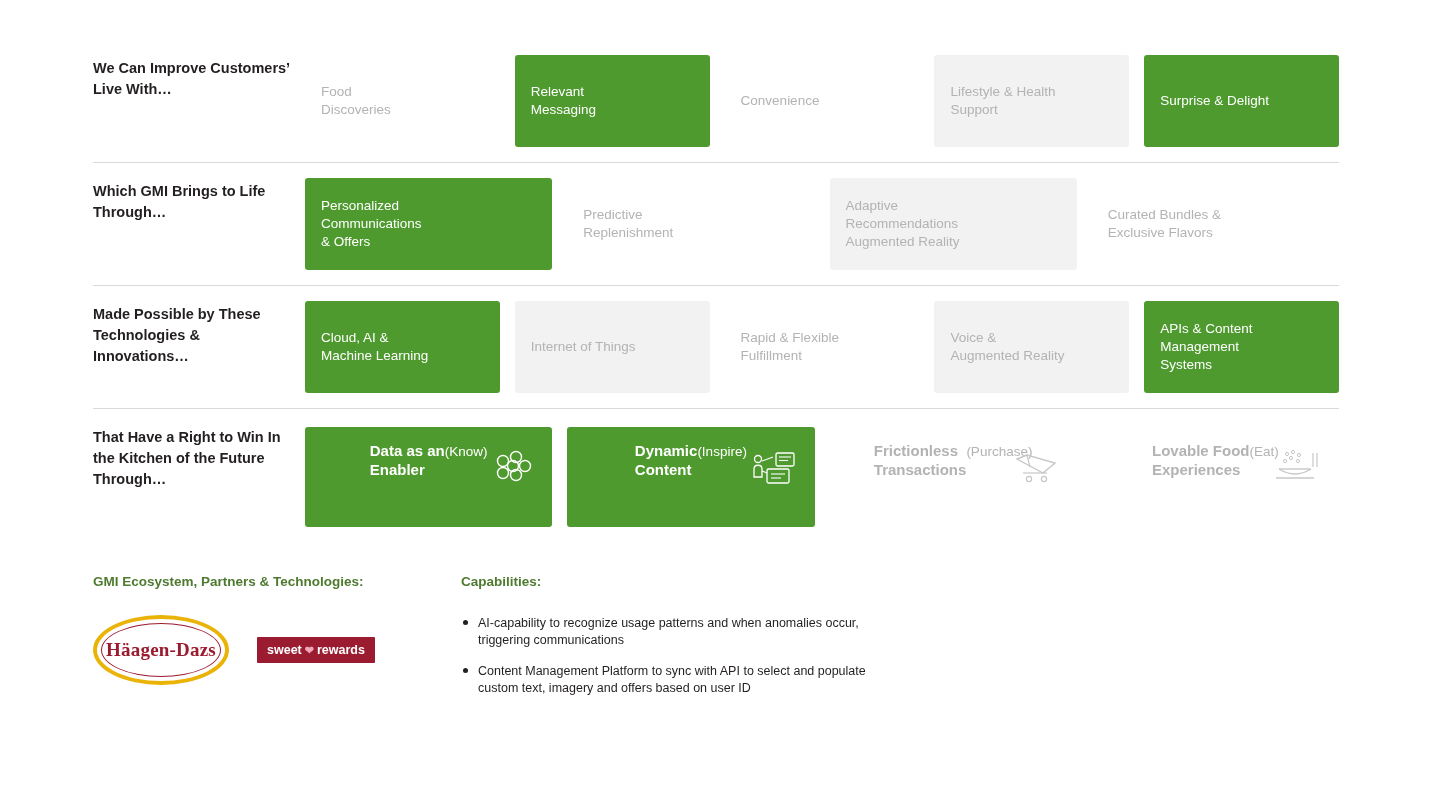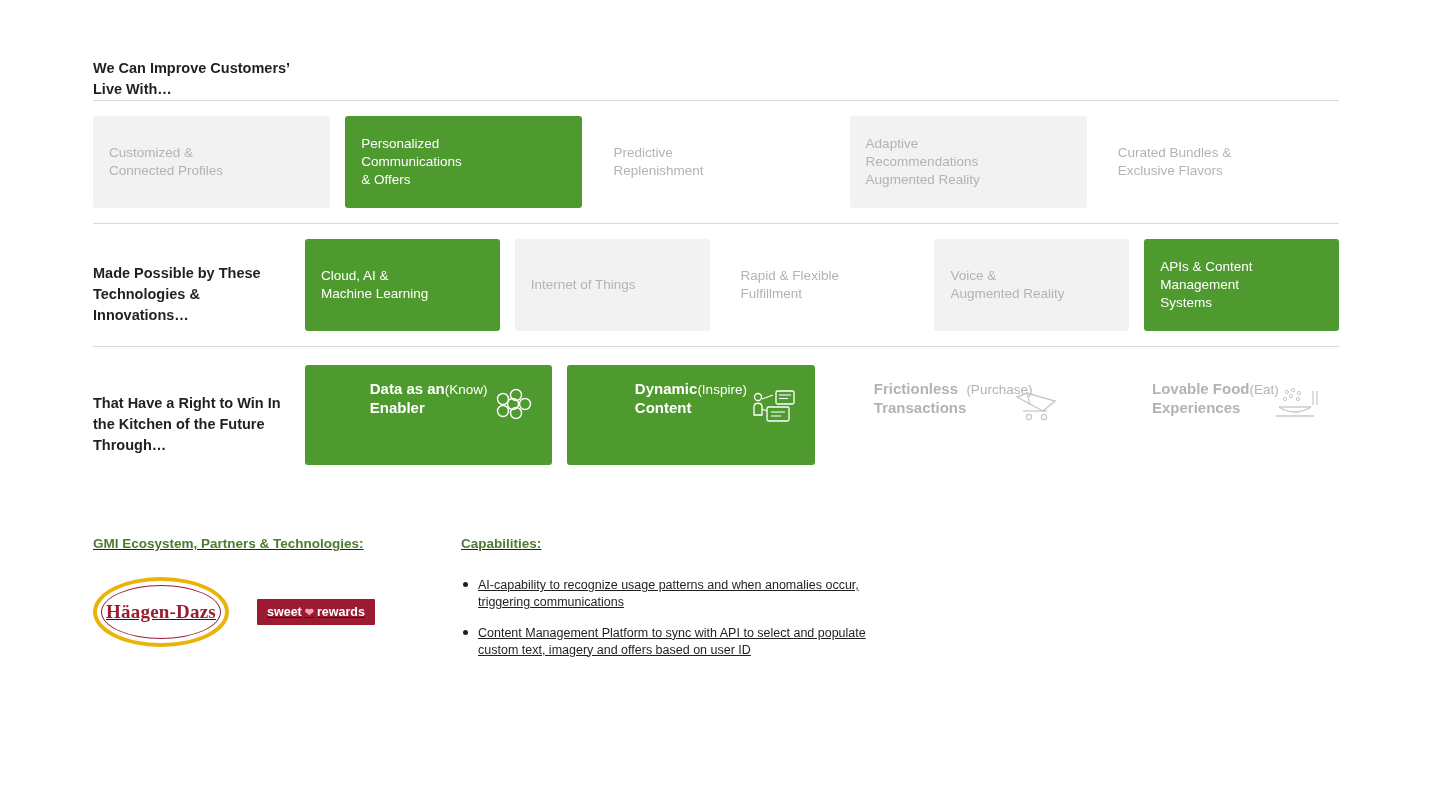"We Can Improve Customers’ Live" .row { align-items: center -> flex-start }
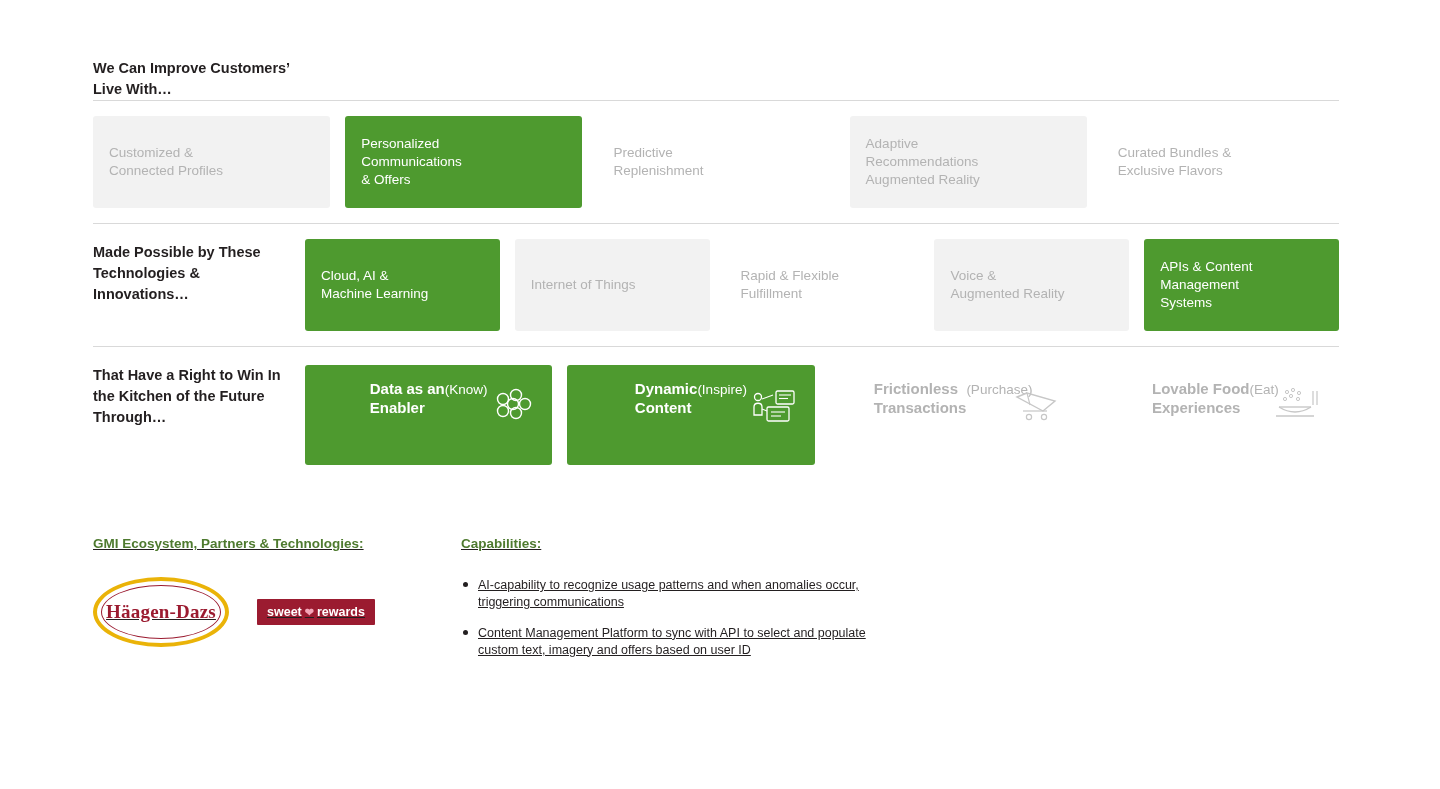"Food" div.cells { html: none -> <div> <div> <span>Food Discoveries</span> </div> <div> <span>Relevant Messaging</span> </div> <div> <span>Convenience</span> </div> <div> <span>Lifestyle &amp; Health Support</span> </div> <div> <span>Surprise &amp; Delight</span> </div> </div> }
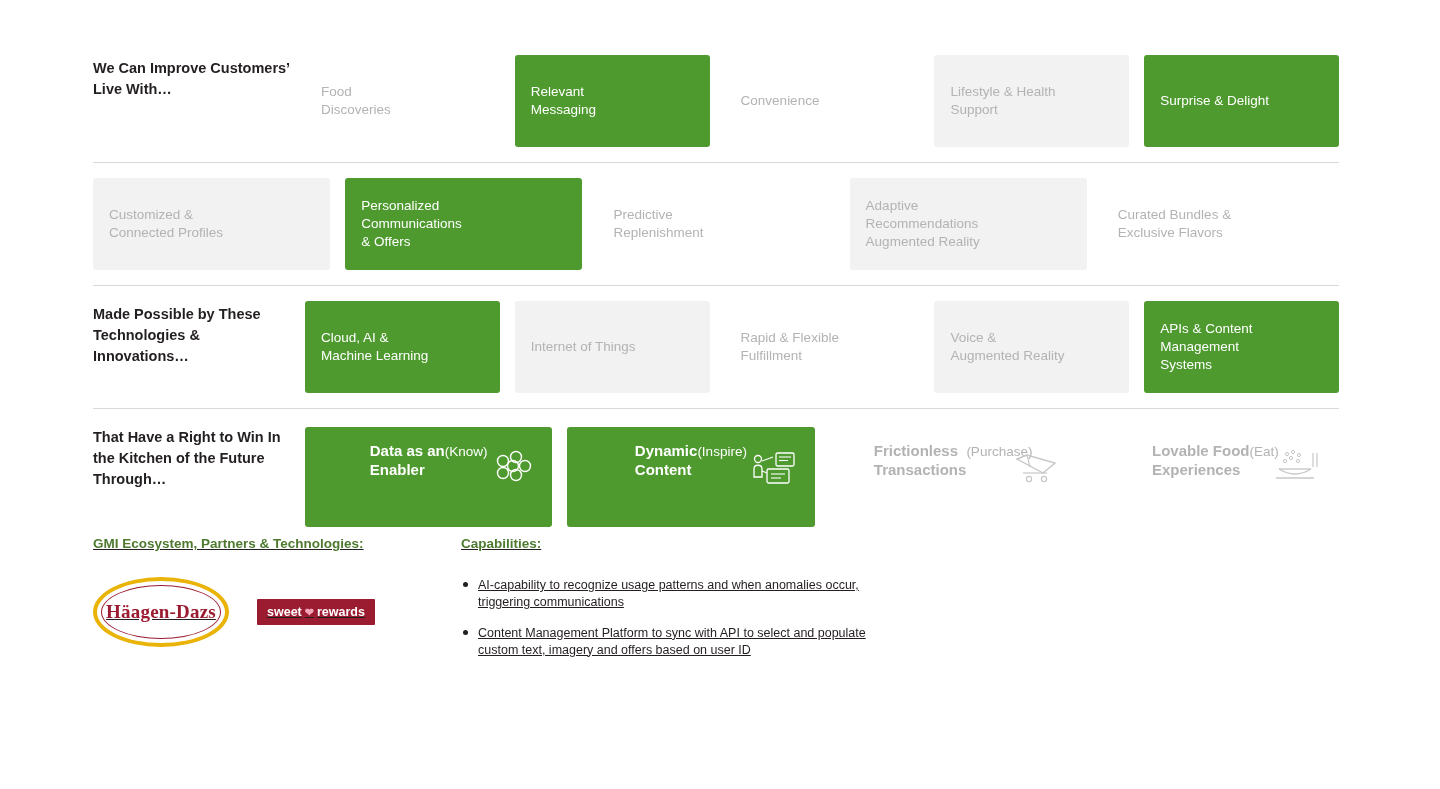"Which GMI Brings to Life" div.row-label { html: none -> <div>Which GMI Brings to Life Through…</div> }
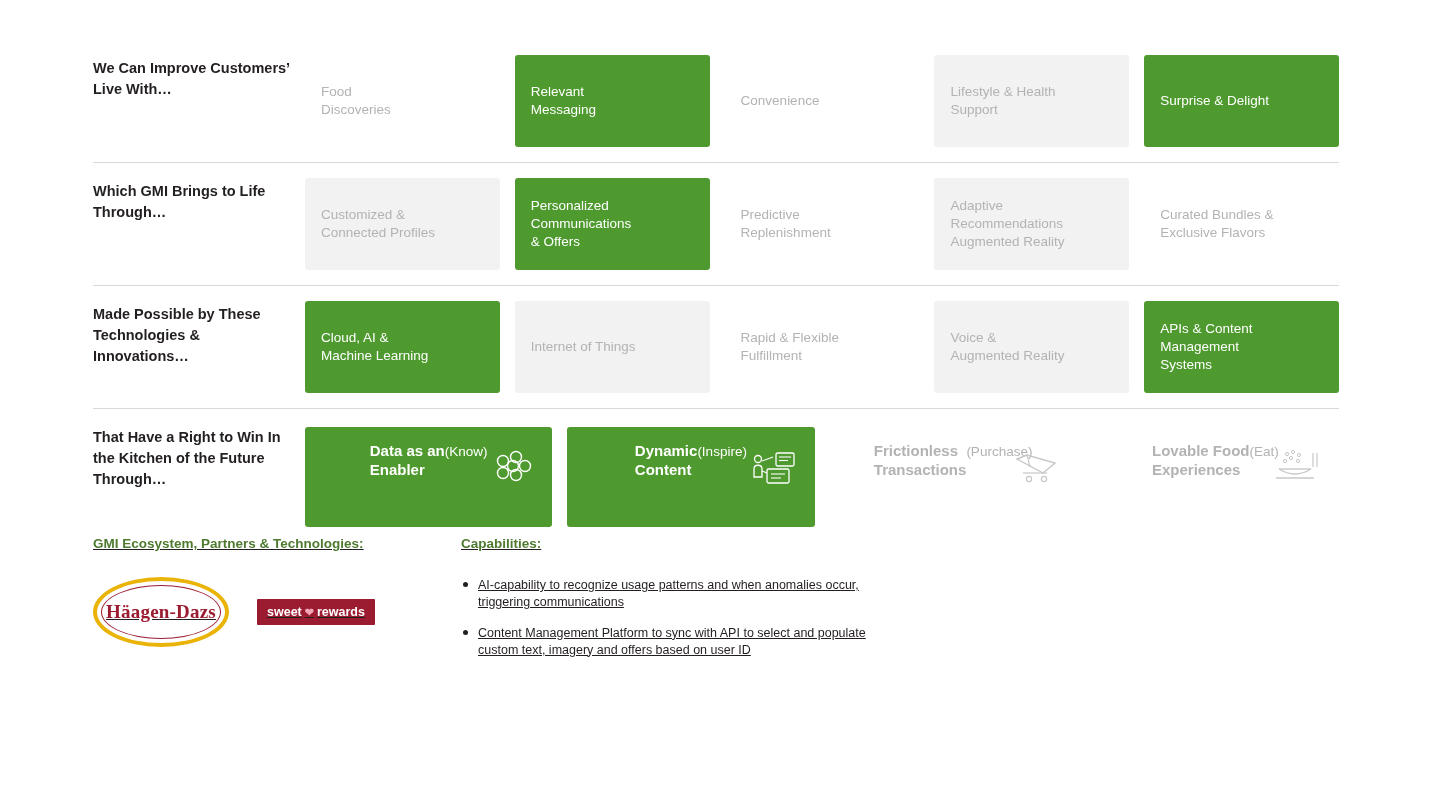"Customized &" div.cell { html: <div> <span>Customized &amp; Connected Profiles</span> </div> -> none }
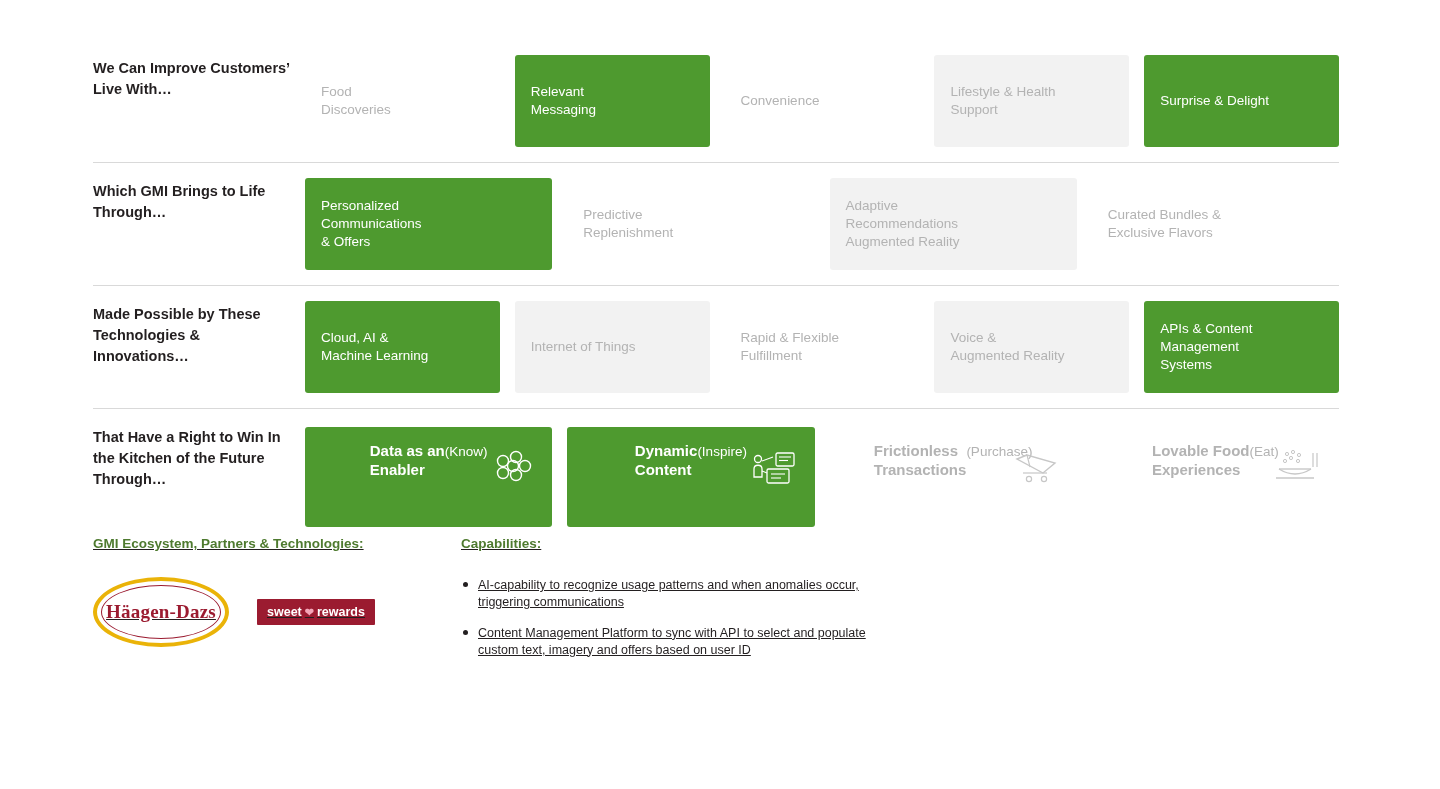"GMI Ecosystem, Partners & Technologies:" .bottom { text-decoration: underline -> none; top: 536px -> 574px }
